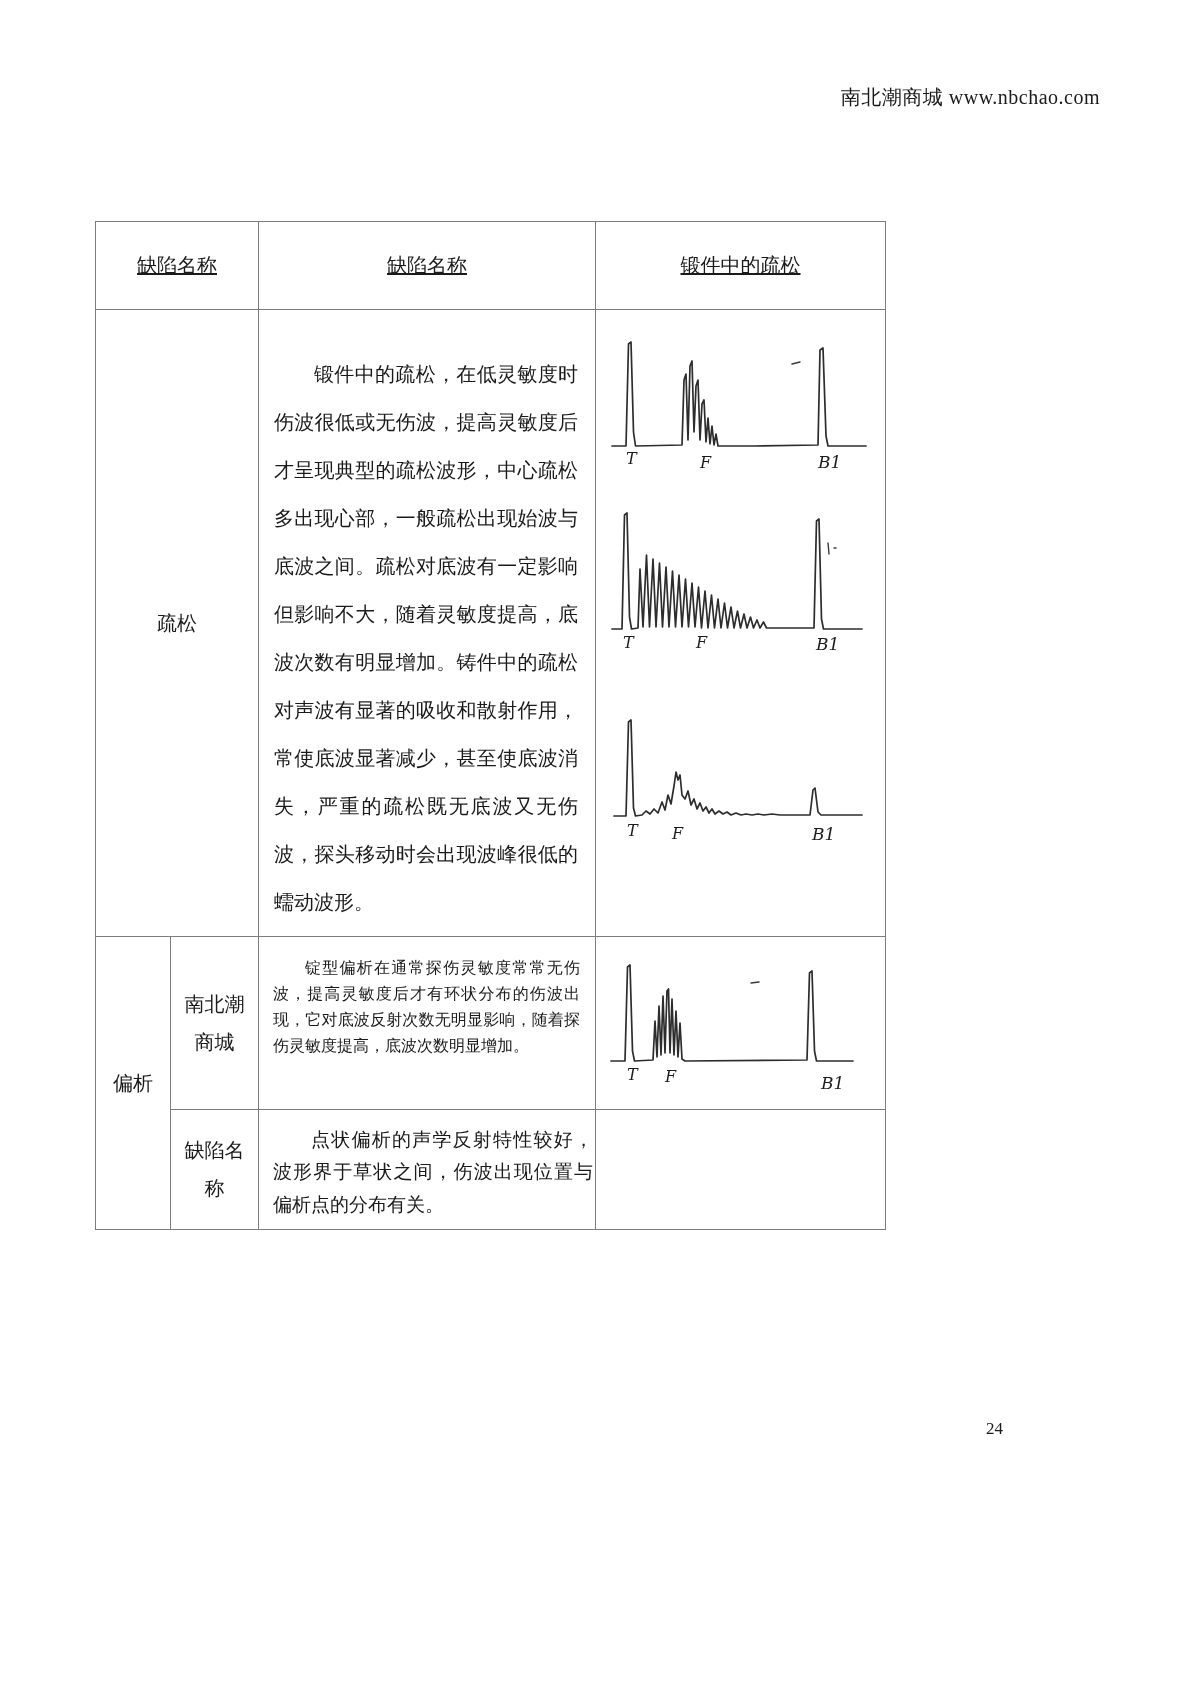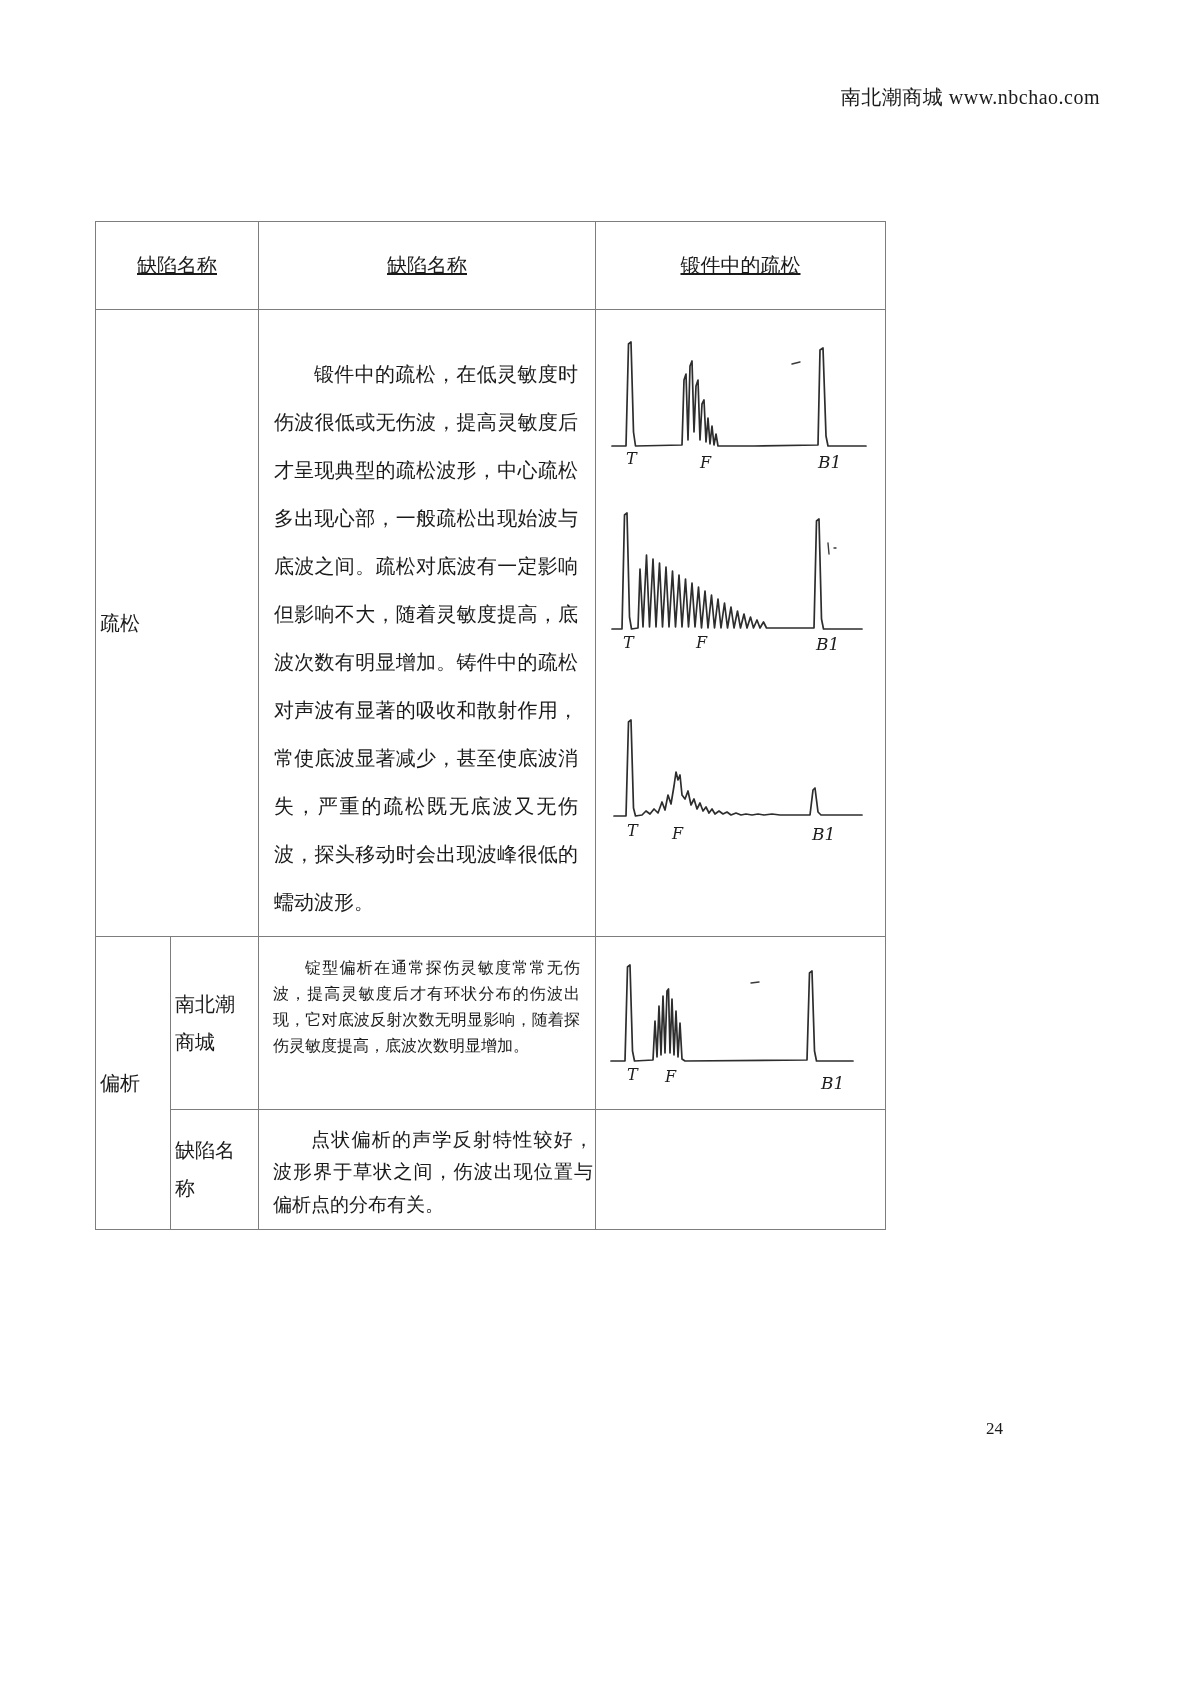"疏松" .name-cell { text-align: left -> center }
